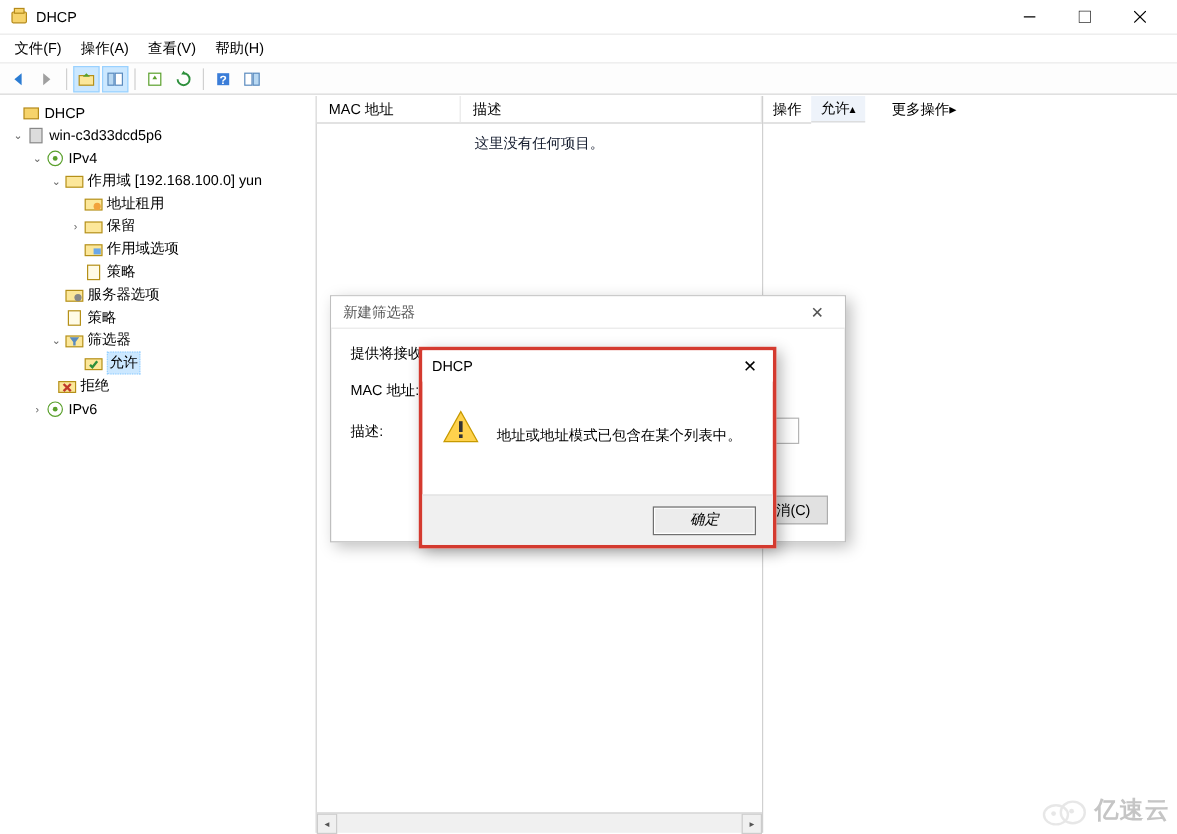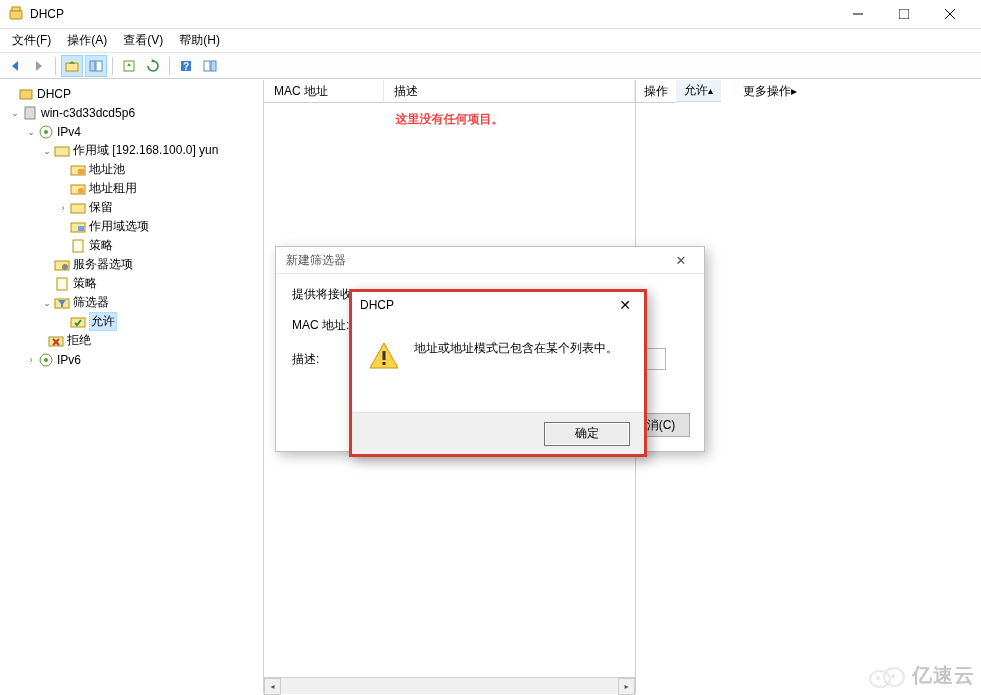"这里没有任何项目。" .empty-msg { color: #ef4444 -> #0f172a; font-weight: bold -> none }
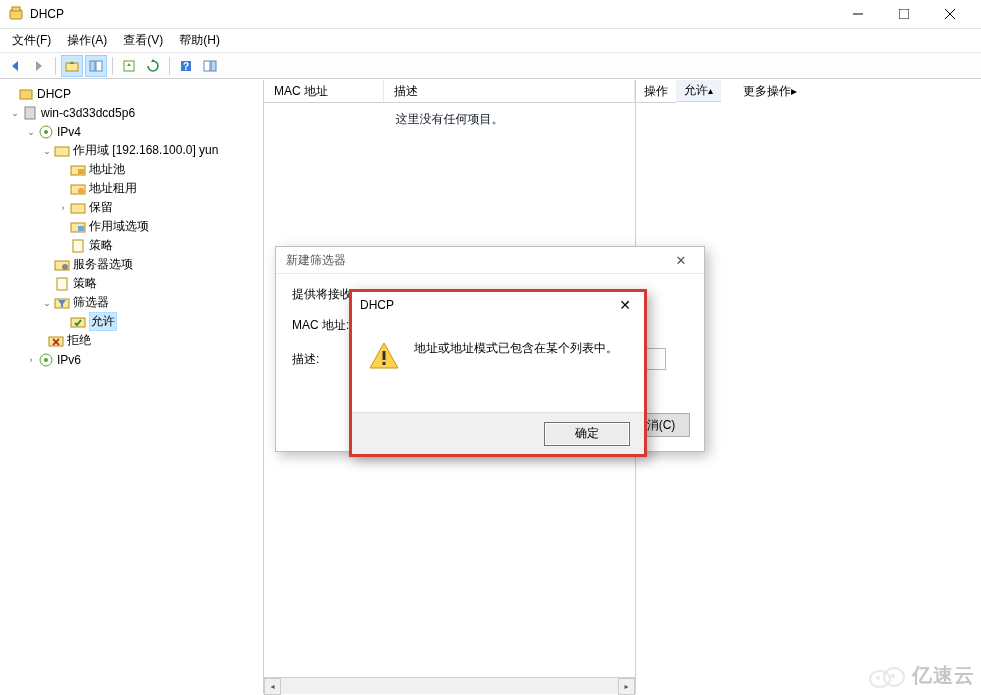"地址池" div.tree-node { html: <div> <span> <svg> <rect></rect> <rect></rect> </svg> </span> <span>地址池</span> </div> -> none }
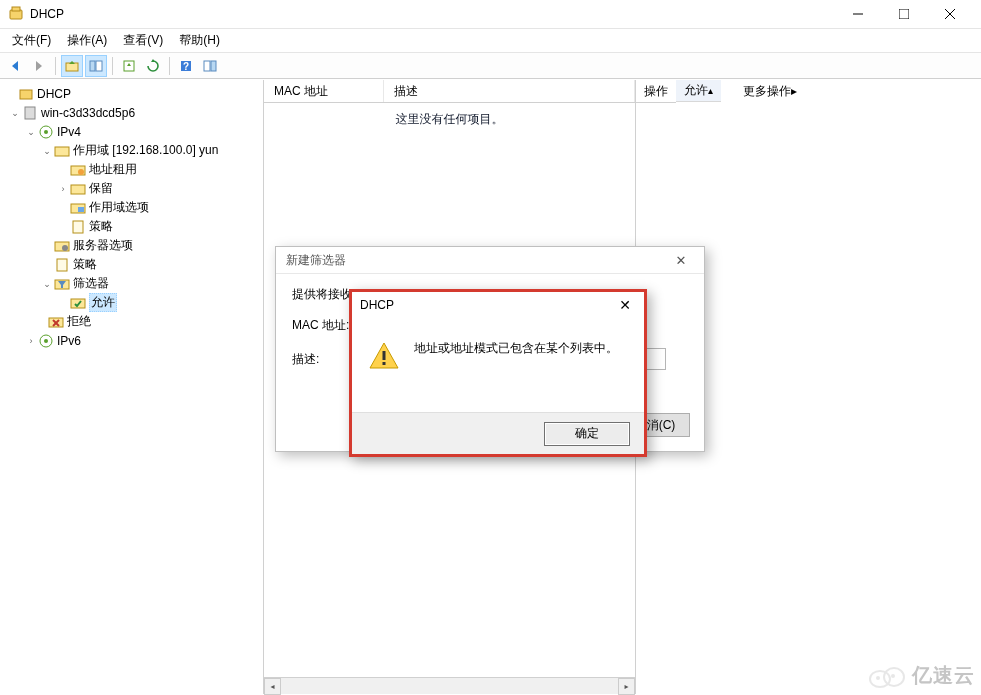"地址或地址模式已包含在某个列表中。" .msgbox .mb-body { align-items: flex-start -> flex-end }
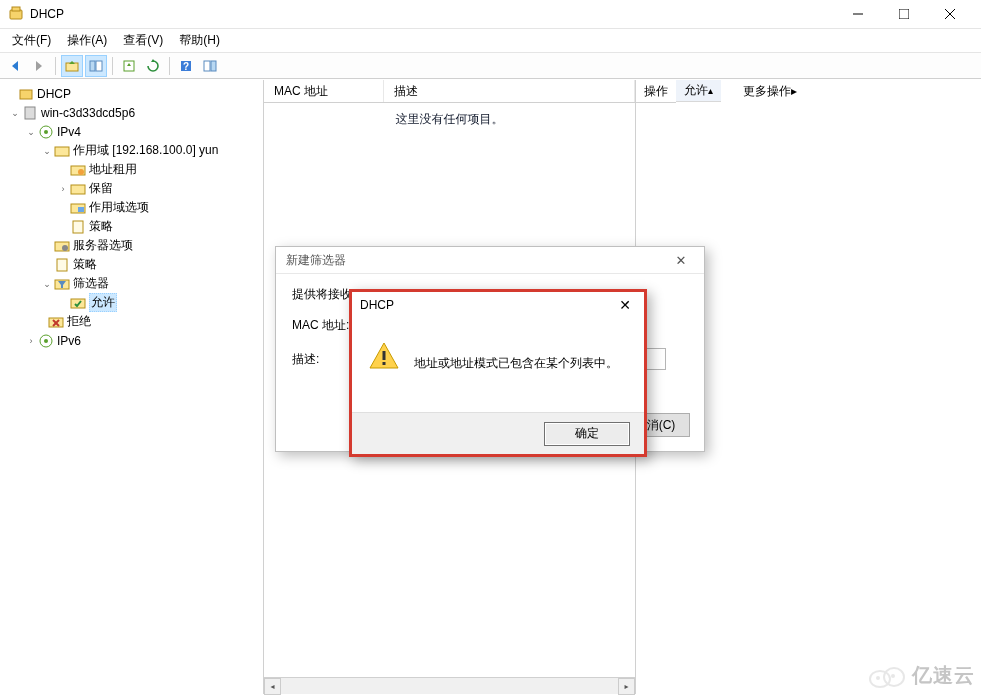"确定" .msgbox .mb-footer { font-style: none -> italic }
